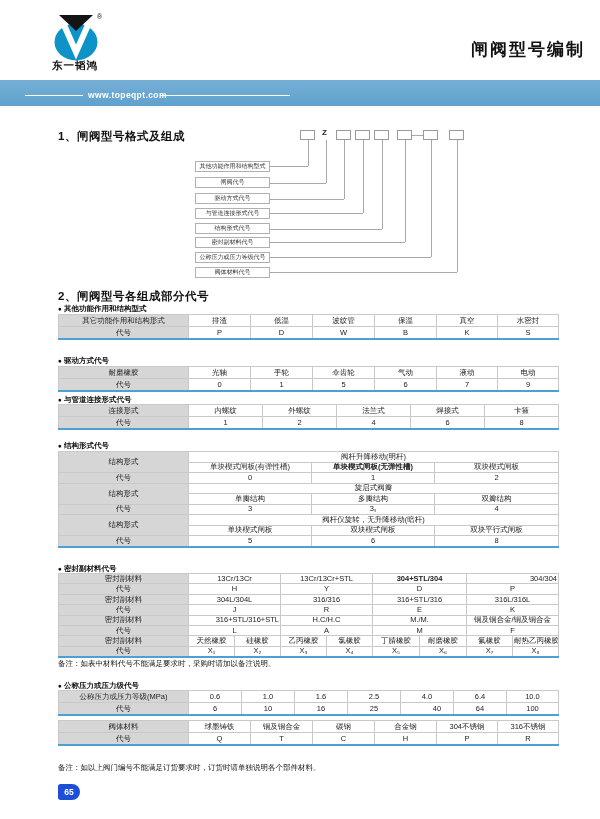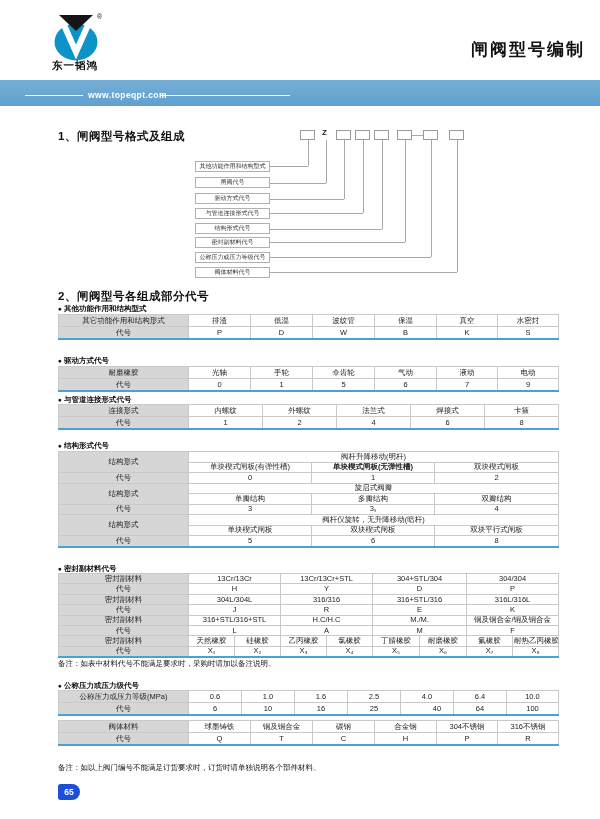"304+STL/304" td { font-weight: none -> bold }
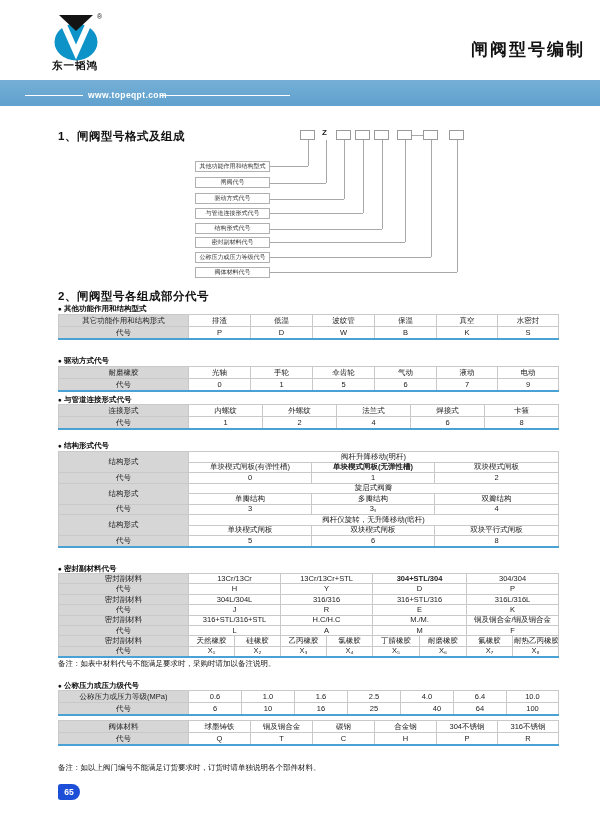"304/304" td { text-align: none -> right }
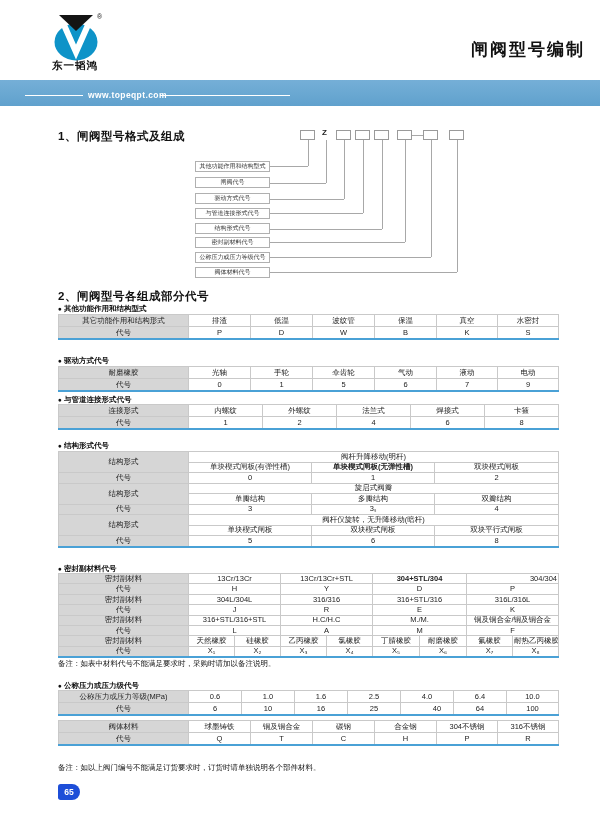"316+STL/316+STL" td { text-align: none -> right }
